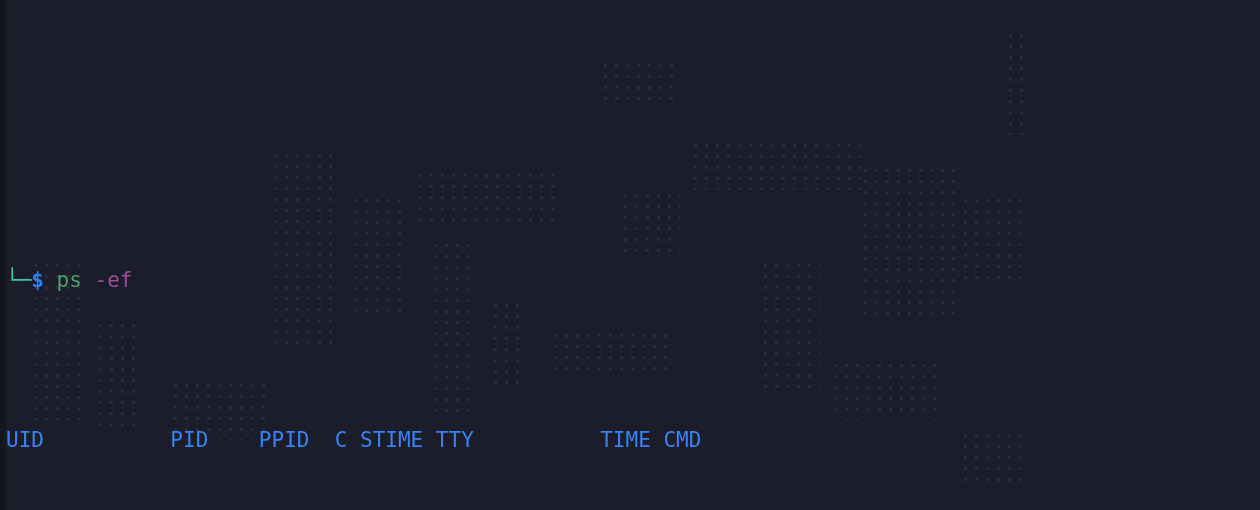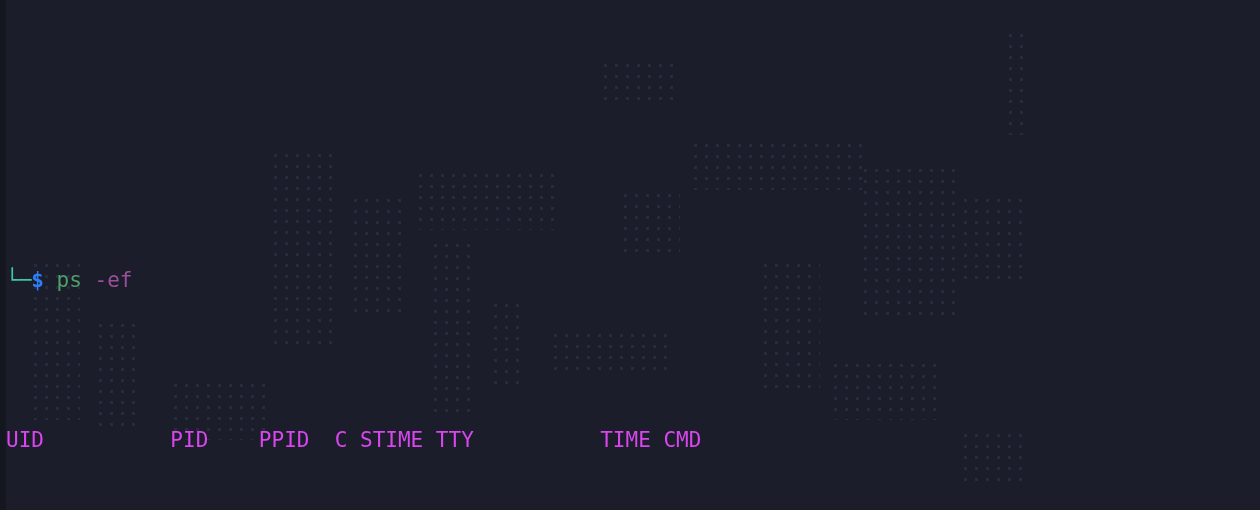"UID PID PPID C STIME" .c-out { color: #d946ef -> #3b82f6 }
